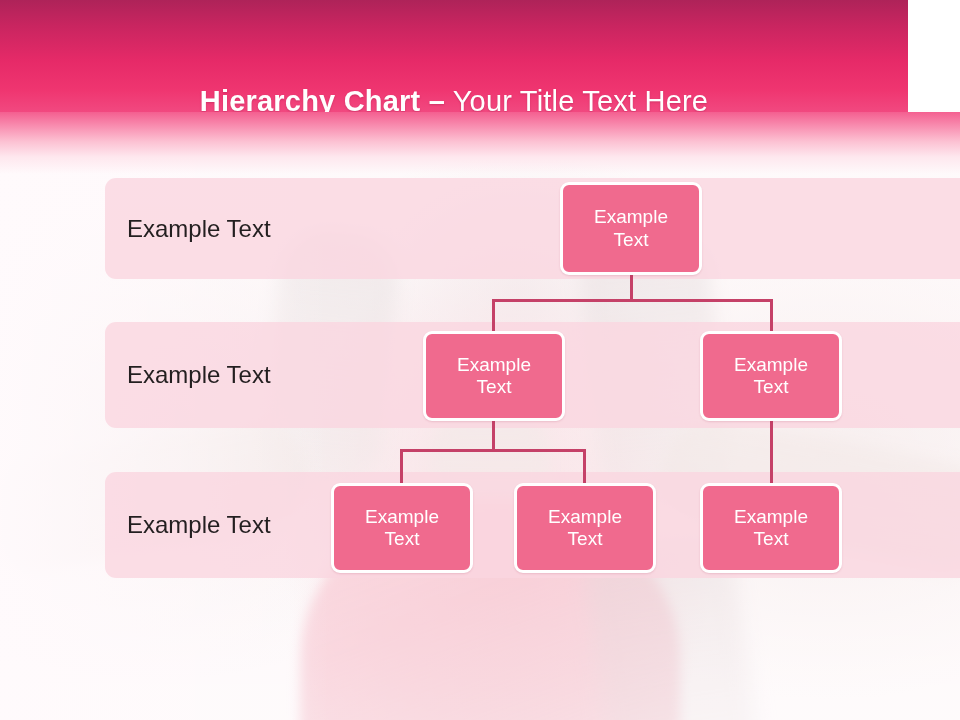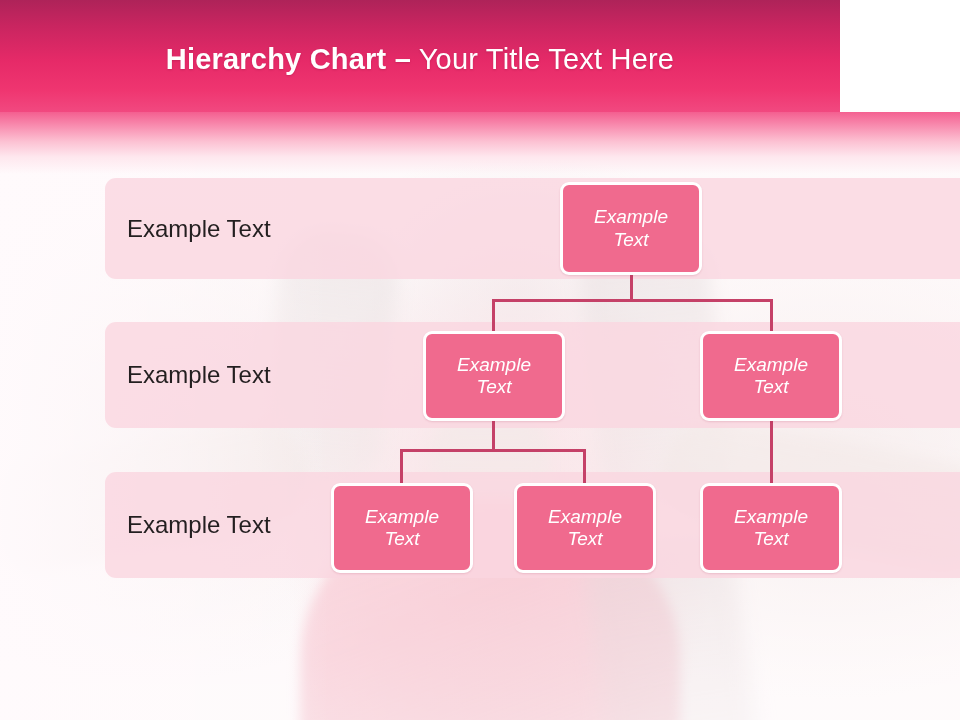"Hierarchy Chart – Your Title" .header { align-items: center -> flex-end; width: 840px -> 908px }
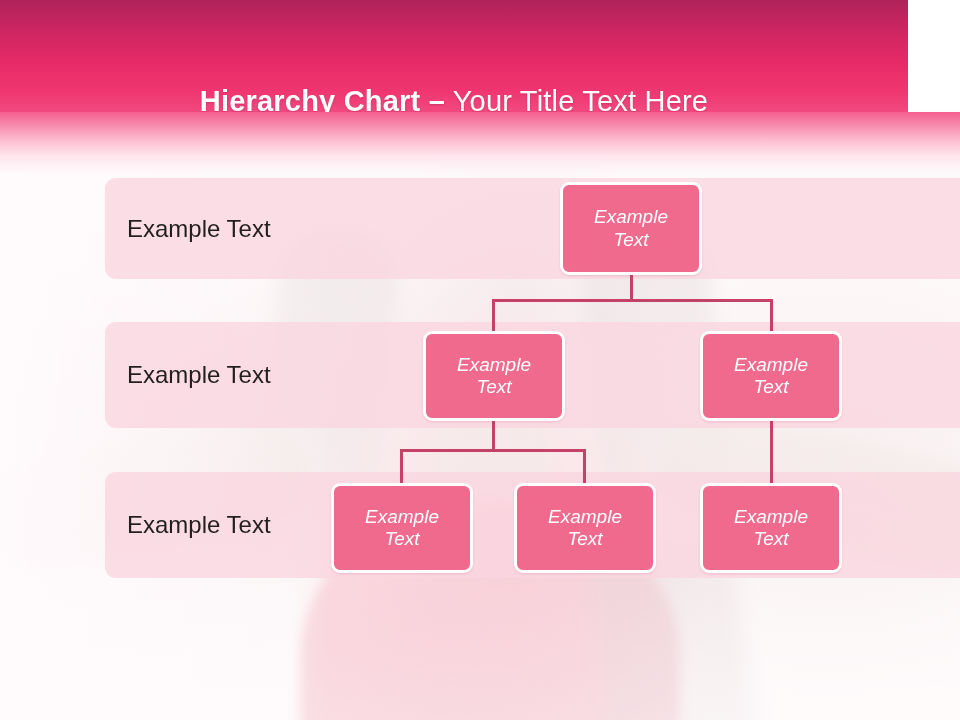"Example" .node span { font-style: italic -> none }
